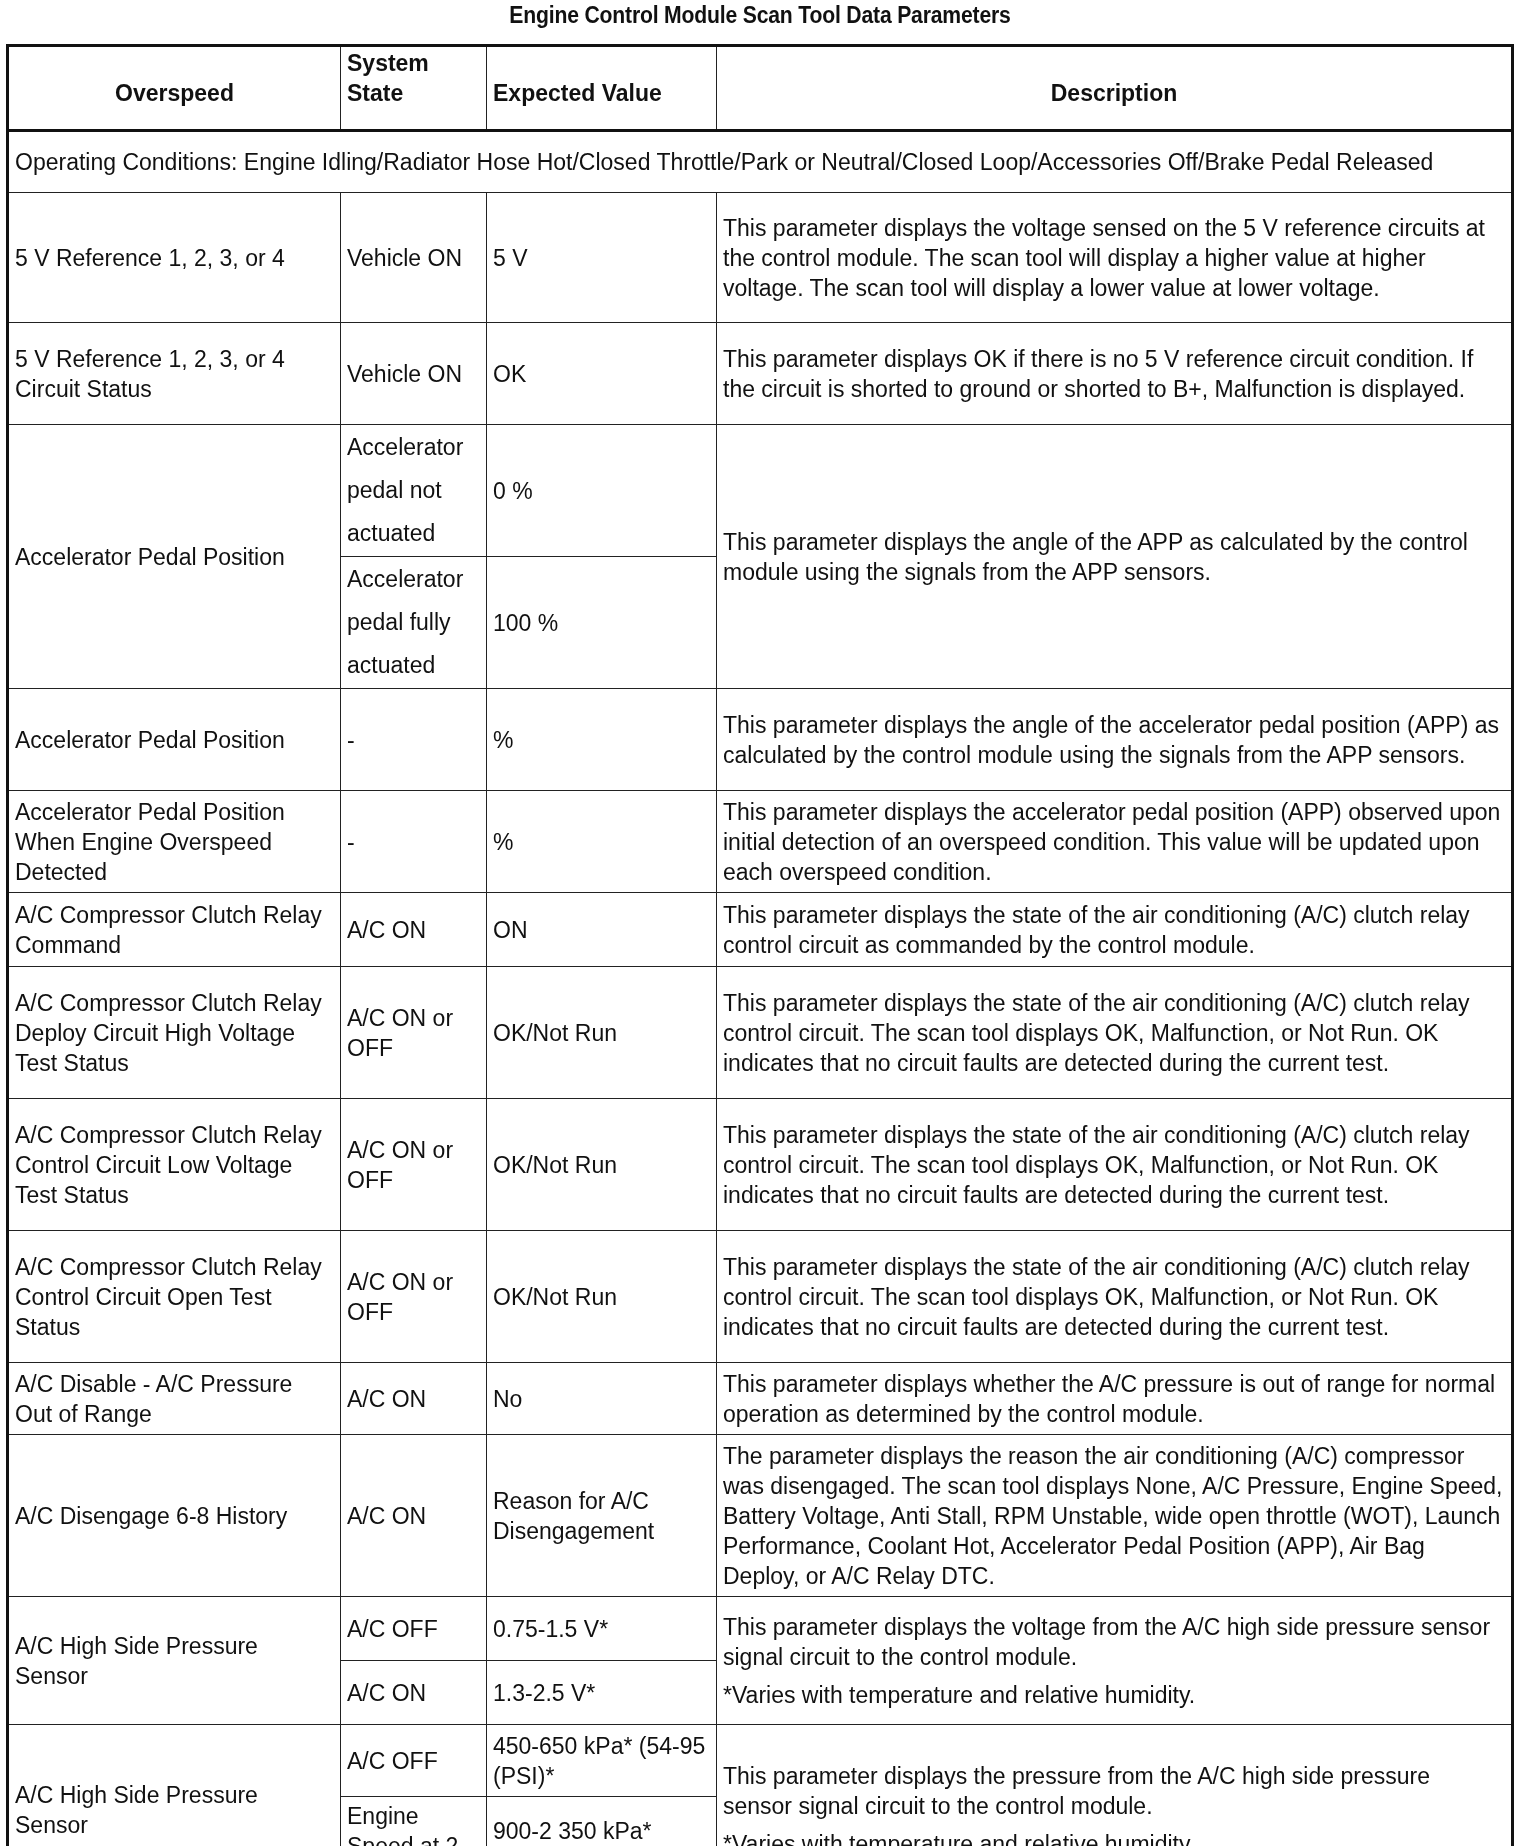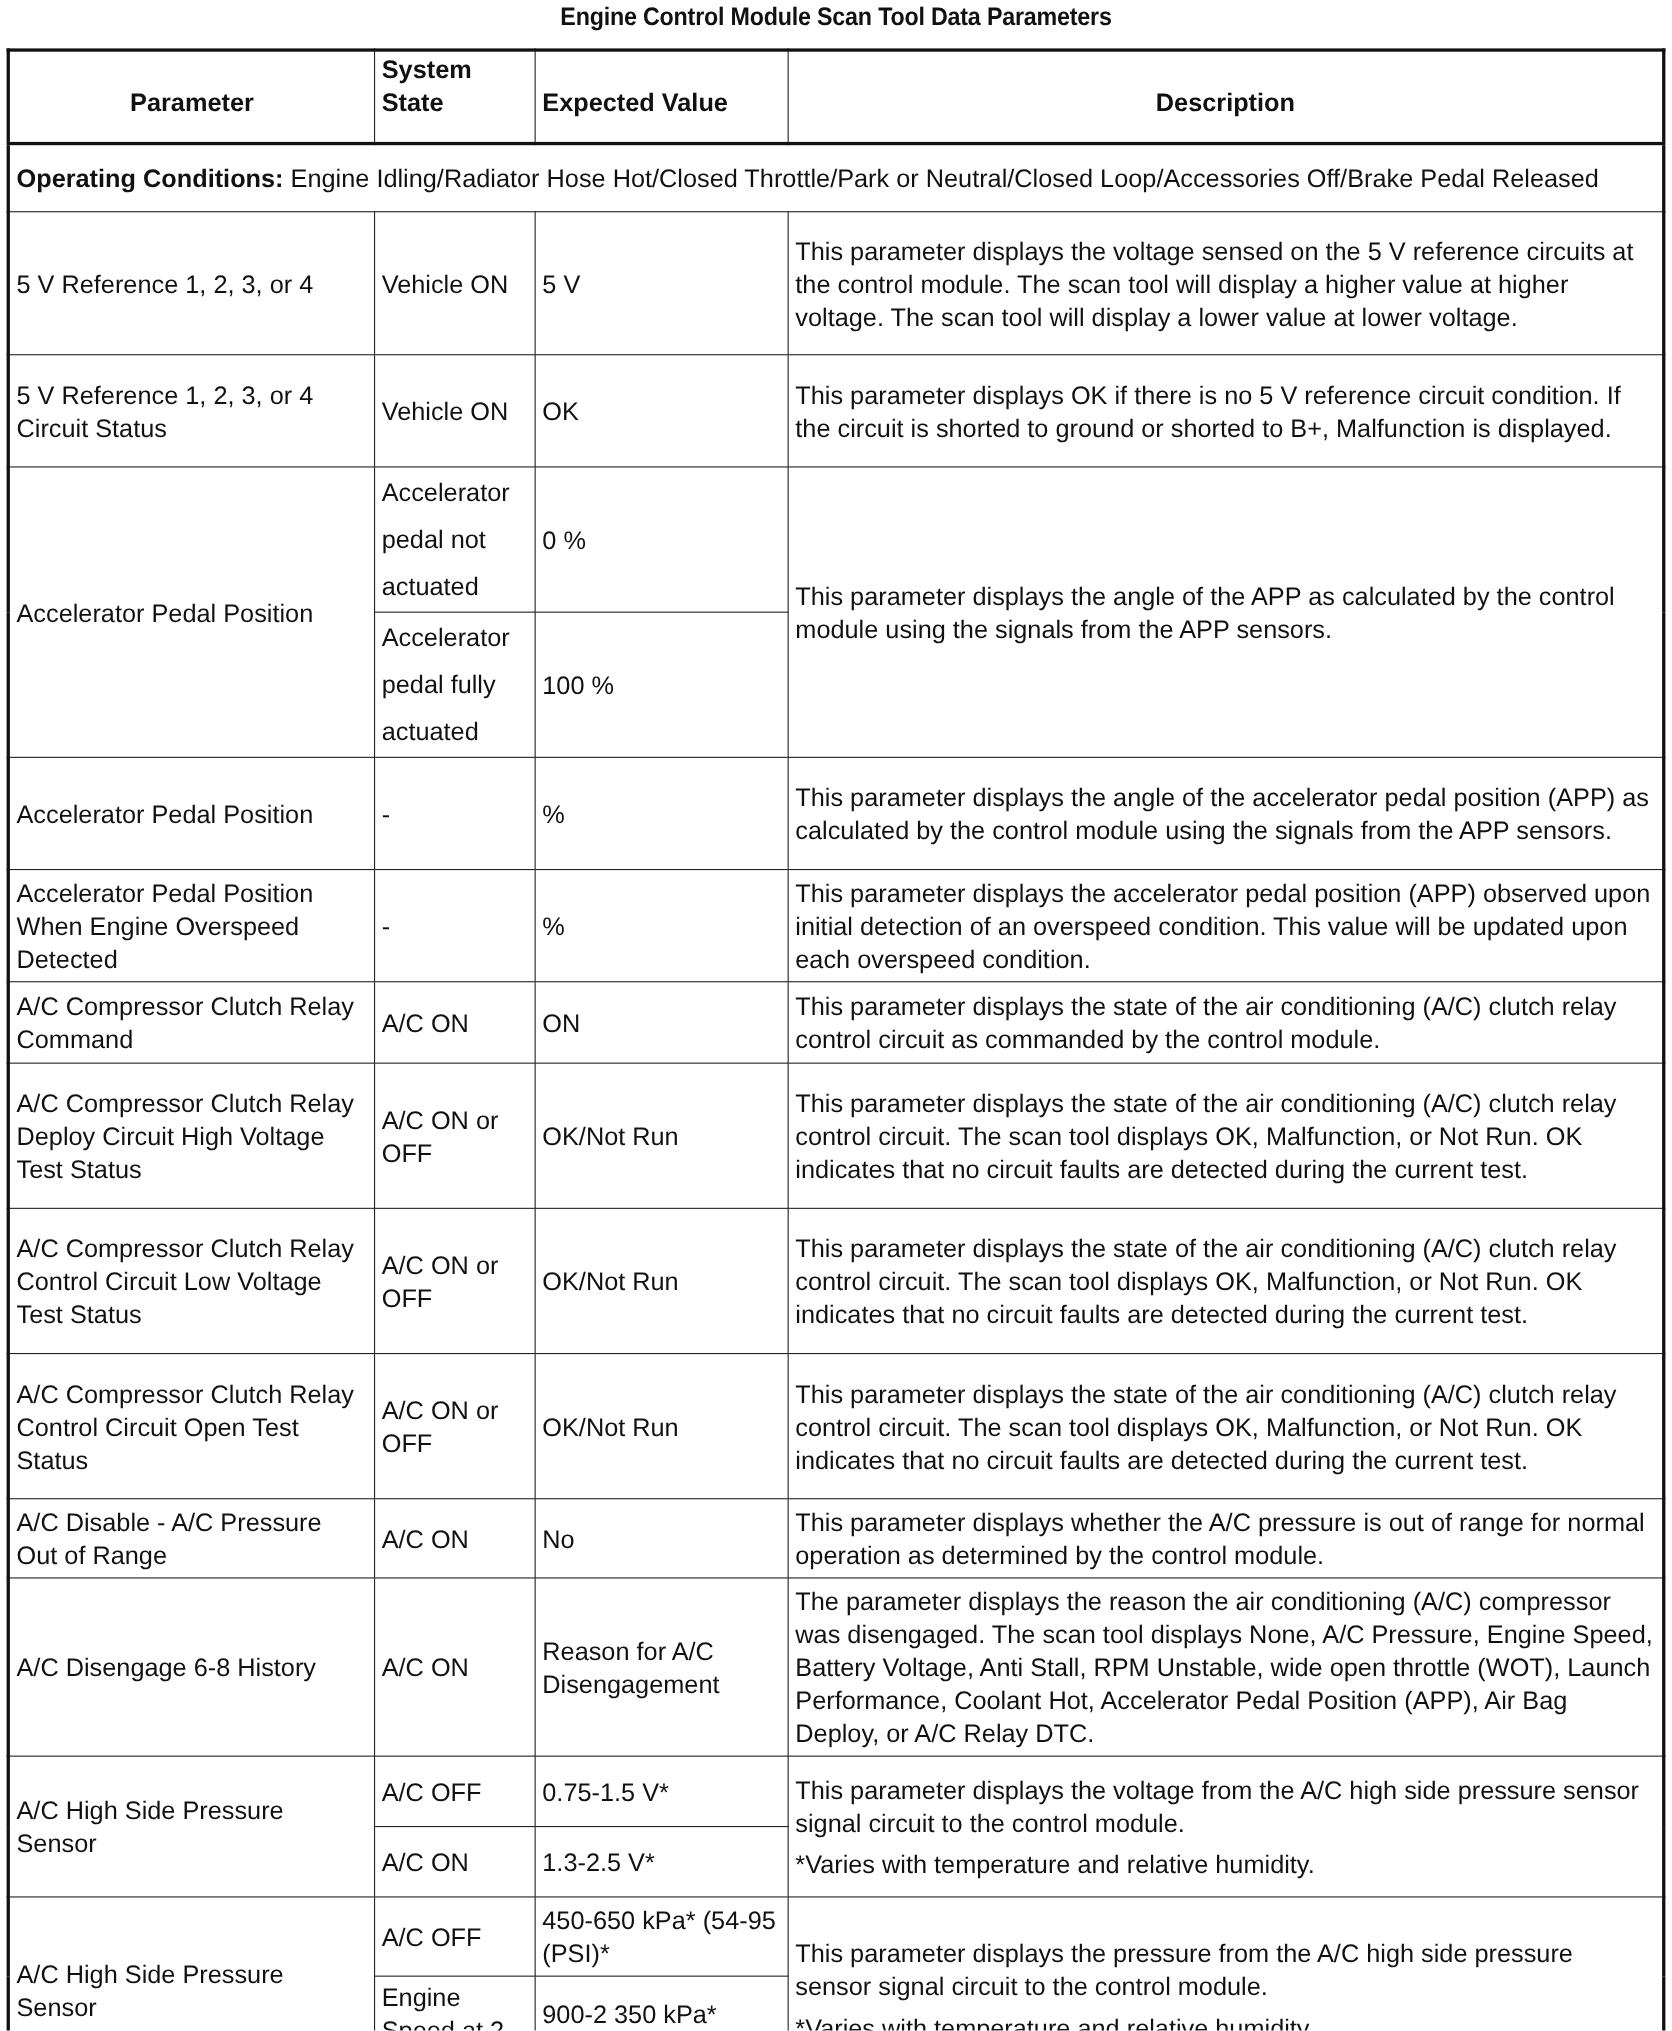"Parameter" th.center { text: Parameter -> Overspeed }
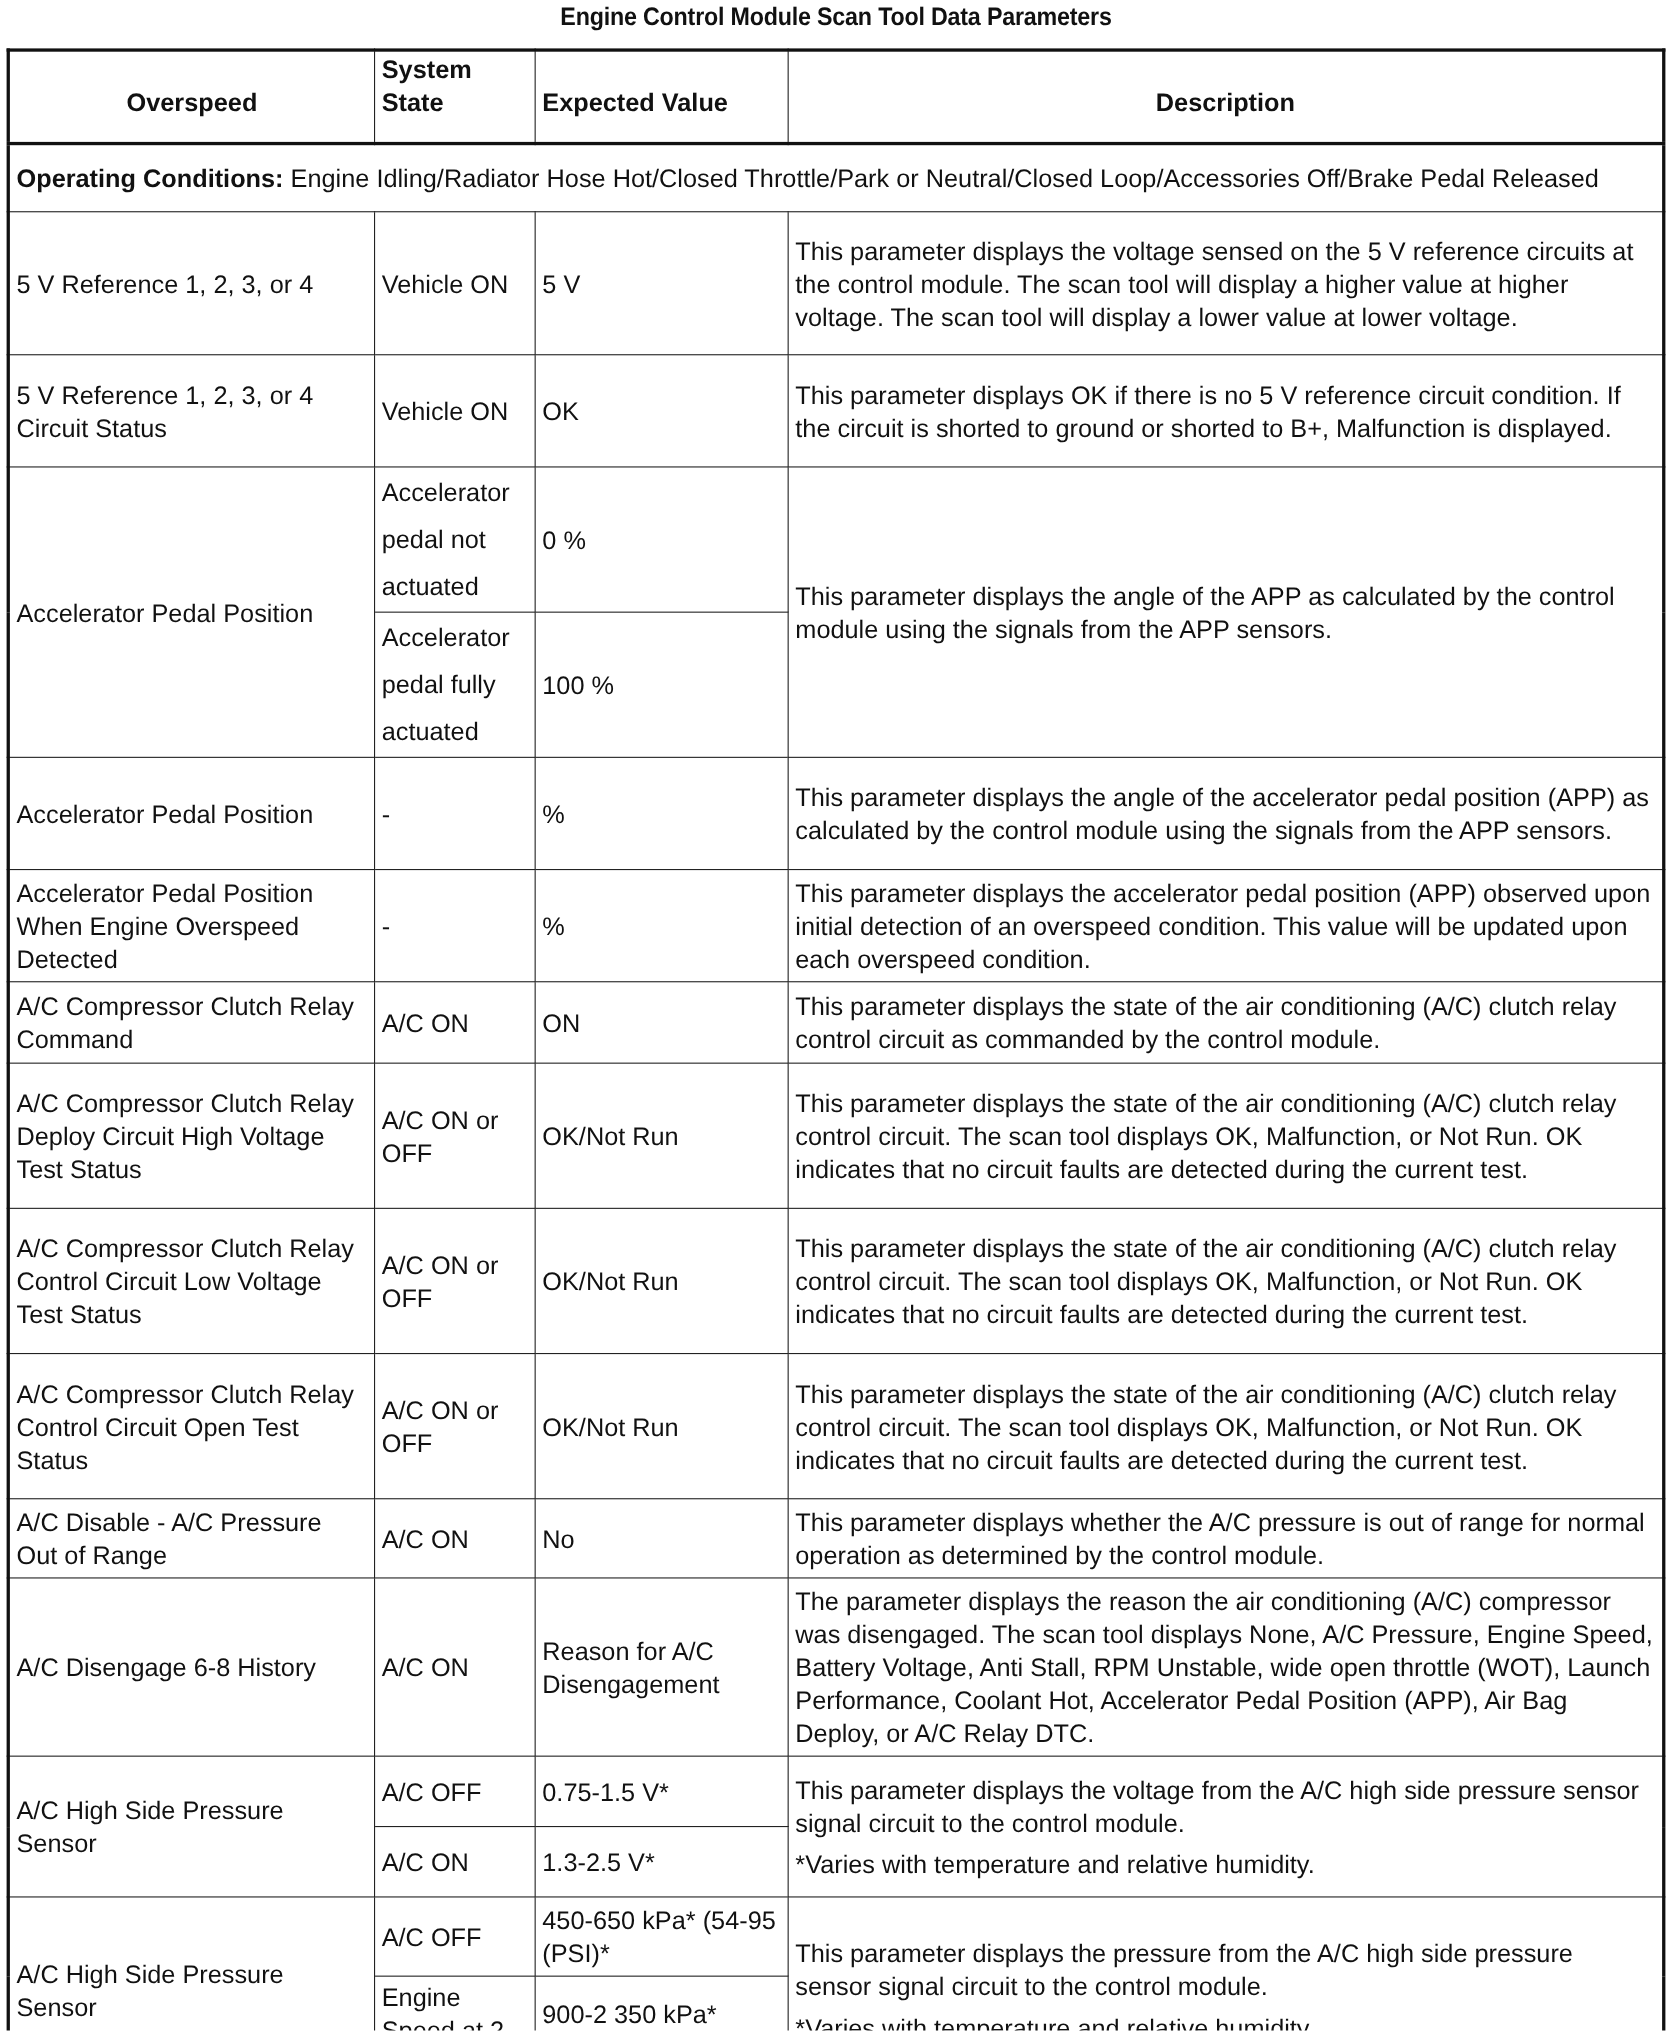"Operating Conditions:" .cond b { font-weight: bold -> normal }
